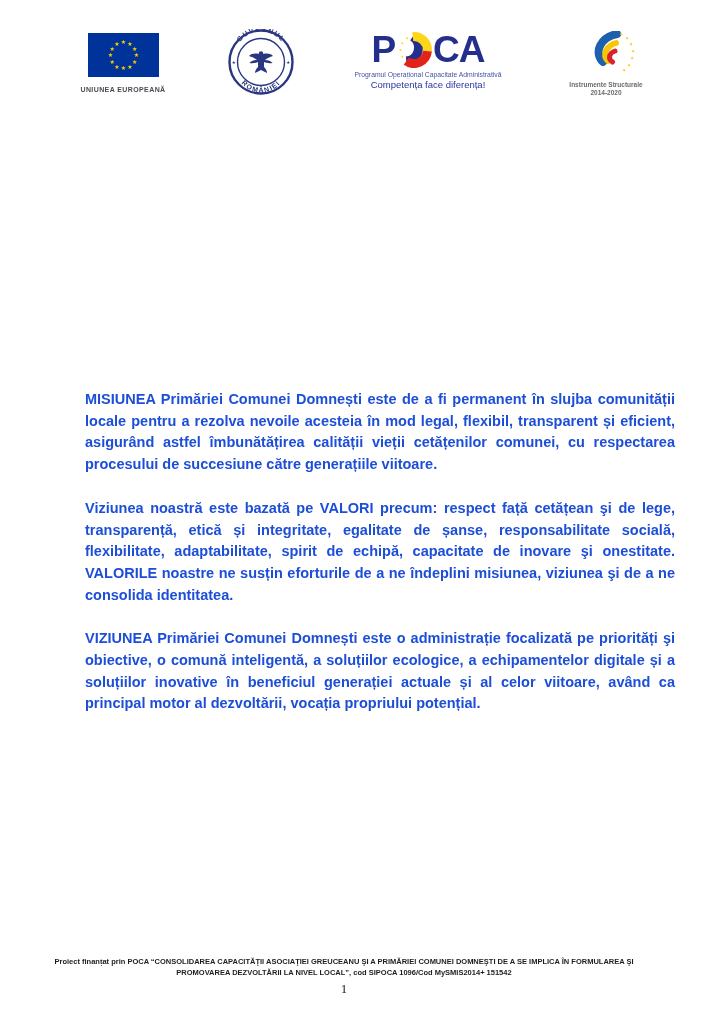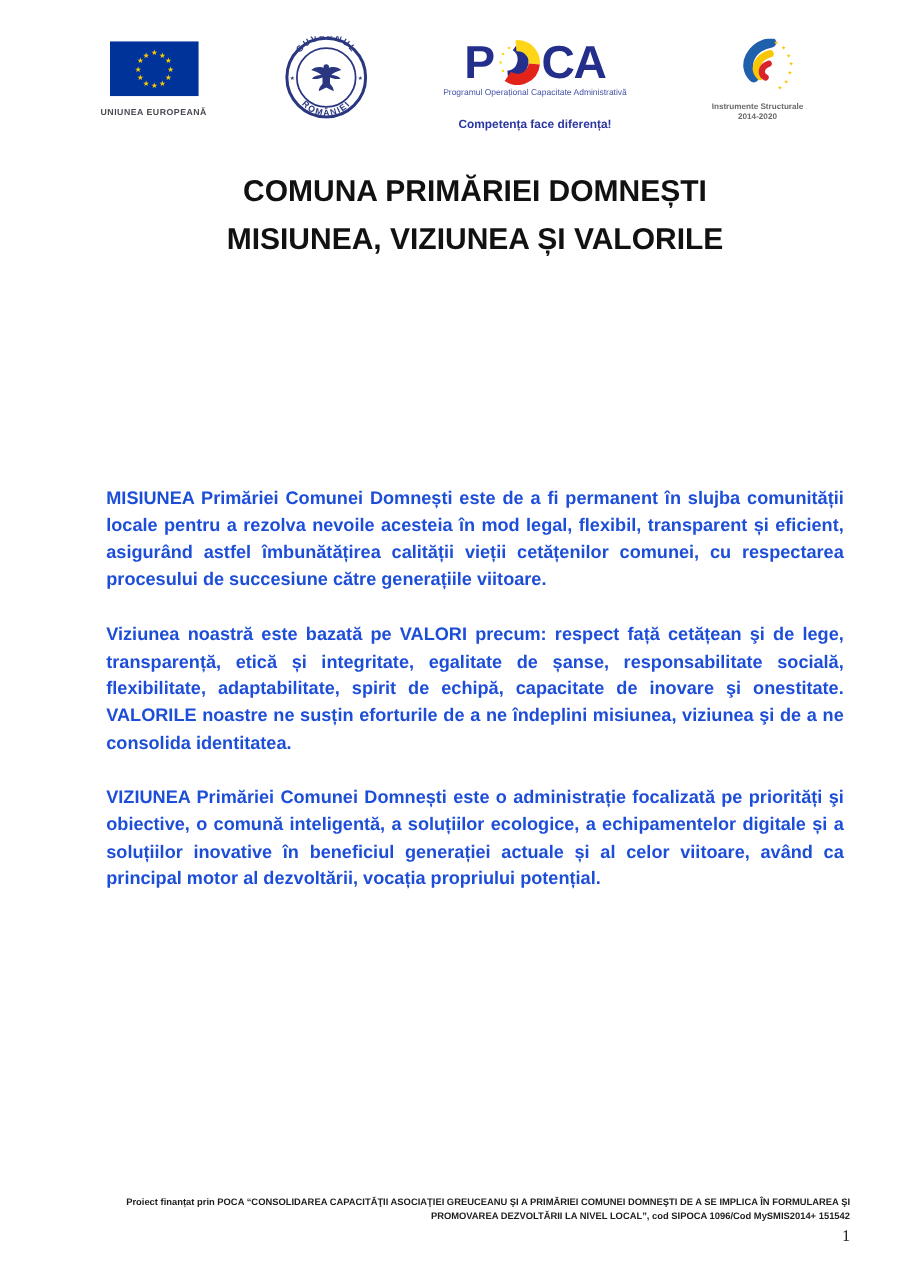"Competența face diferența!" .poca-tagline { font-weight: bold -> normal; margin-top: 16px -> 1px }
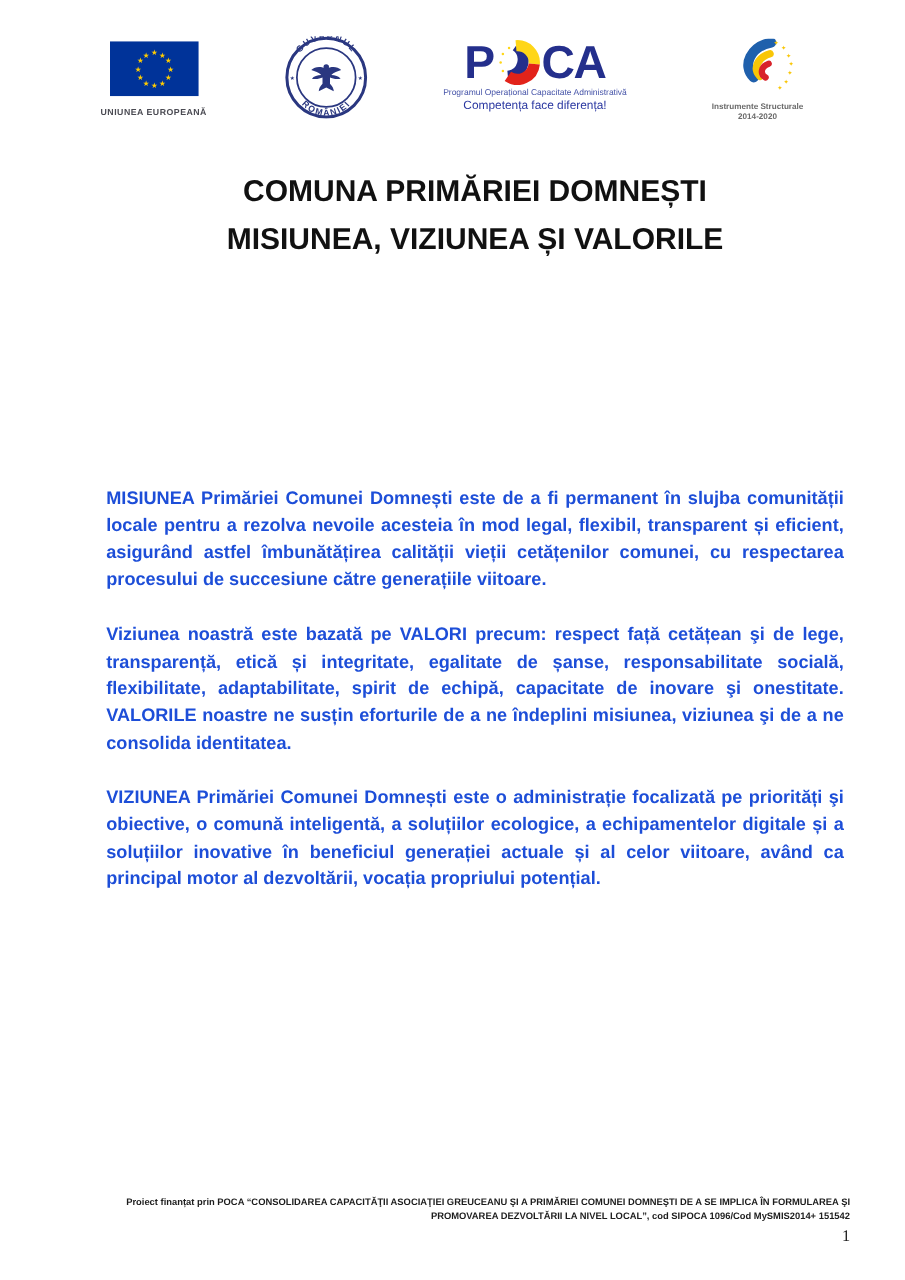"COMUNA PRIMĂRIEI DOMNEȘTI" div.doc-title { html: <div> <div>COMUNA PRIMĂRIEI DOMNEȘTI</div> <div>MISIUNEA, VIZIUNEA ȘI VALORILE</div> </div> -> none }
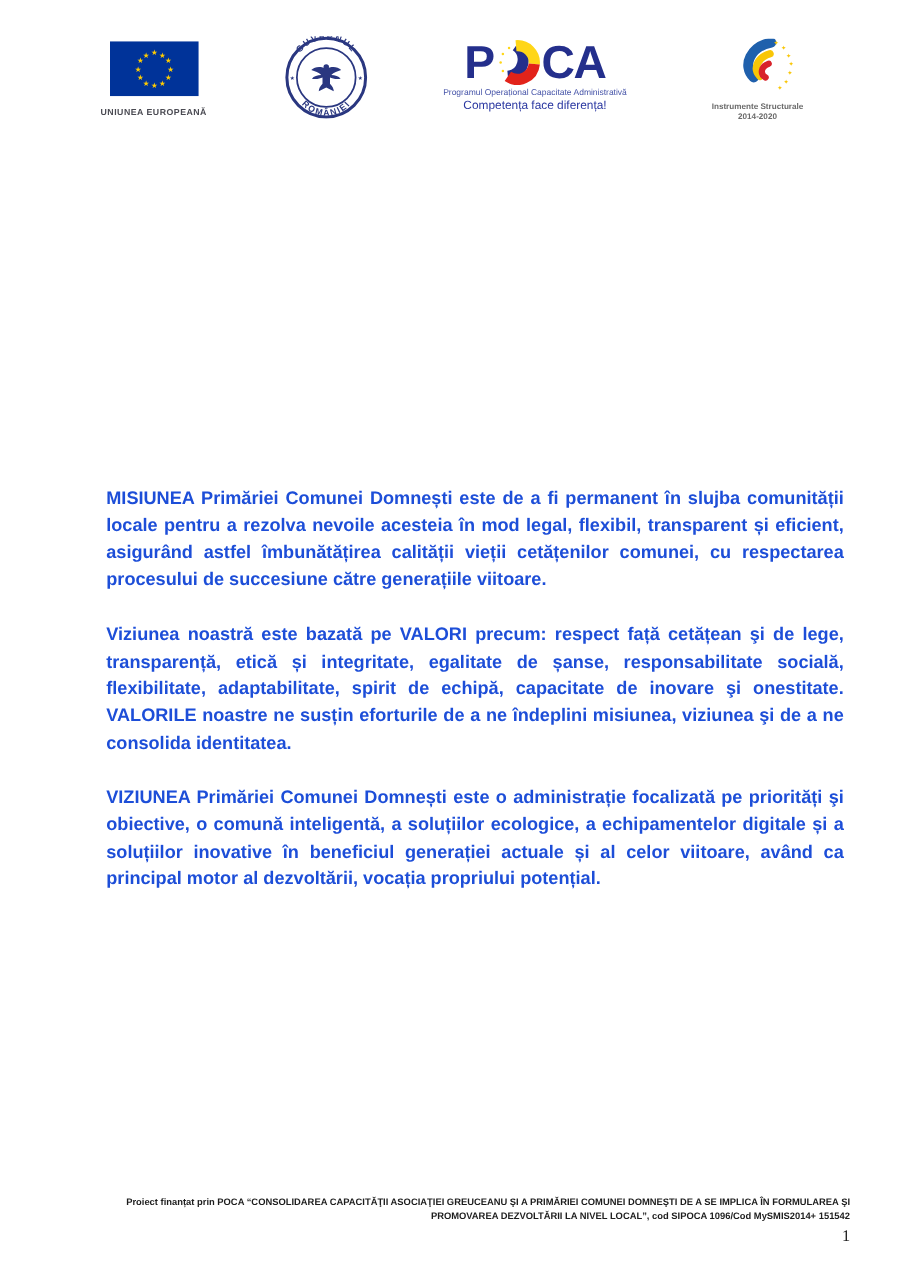"Proiect finanțat prin POCA “CONSOLIDAREA" .footer { left: 60px -> 34px; text-align: right -> center }
